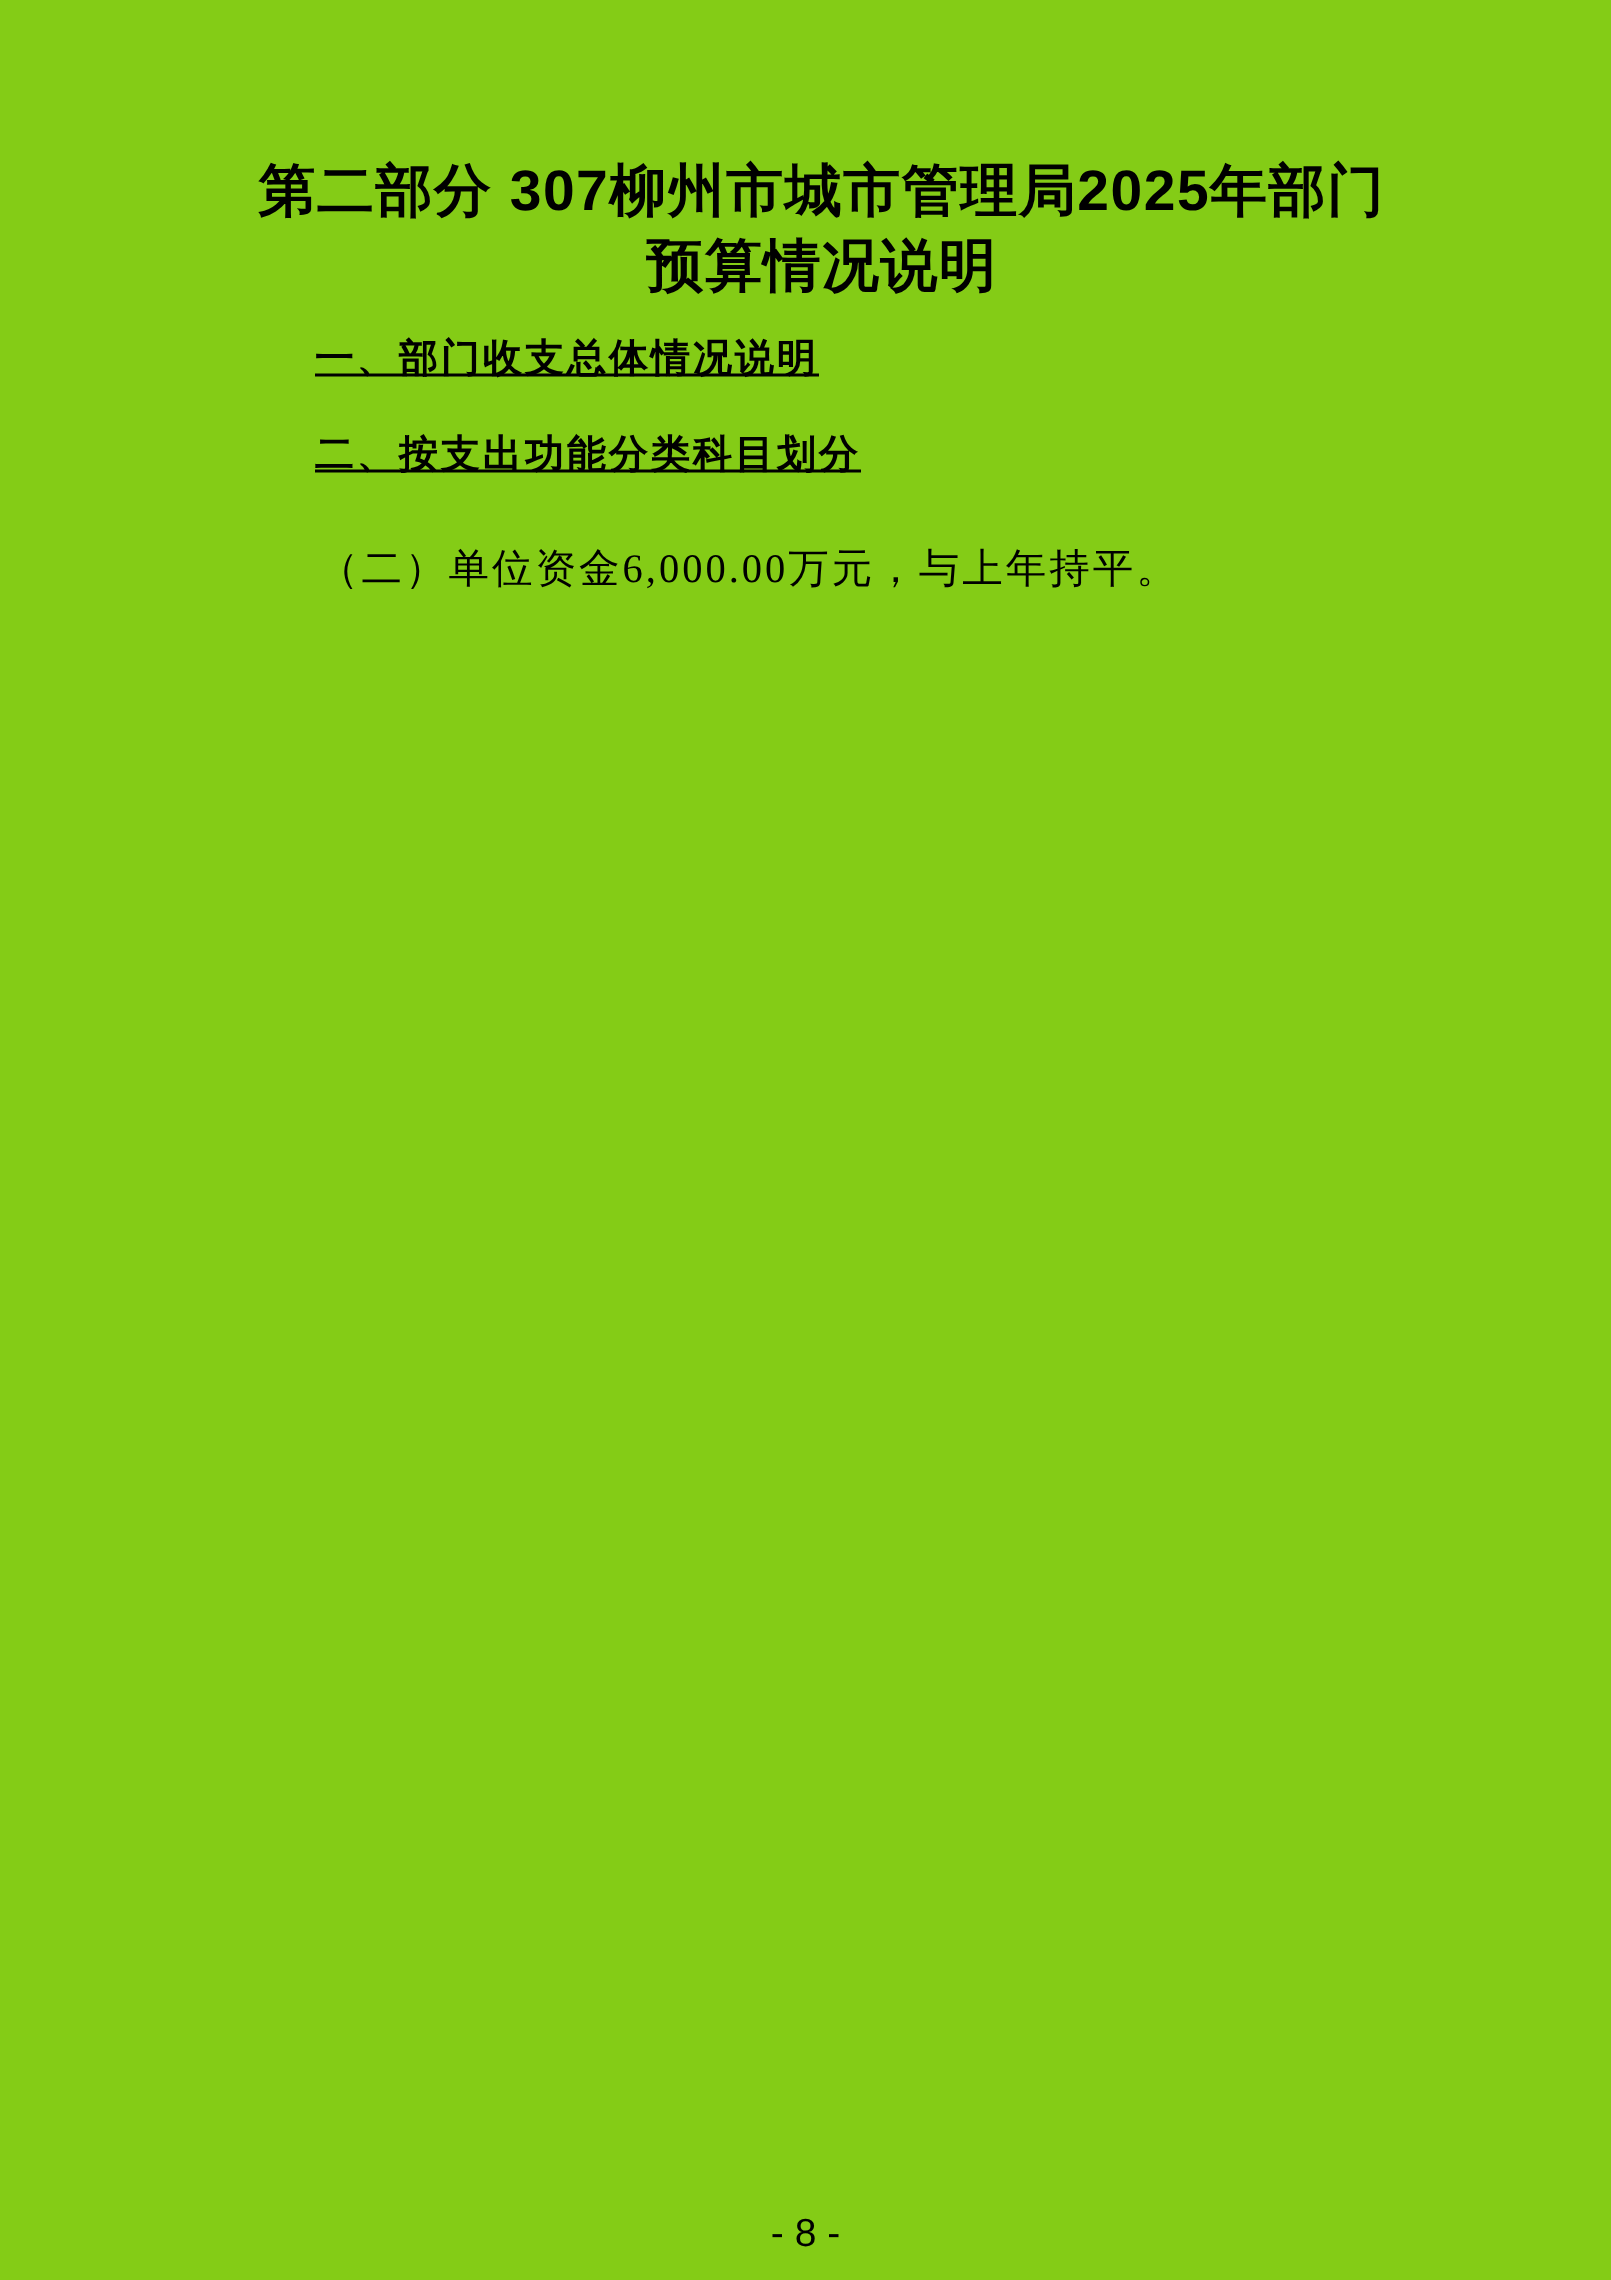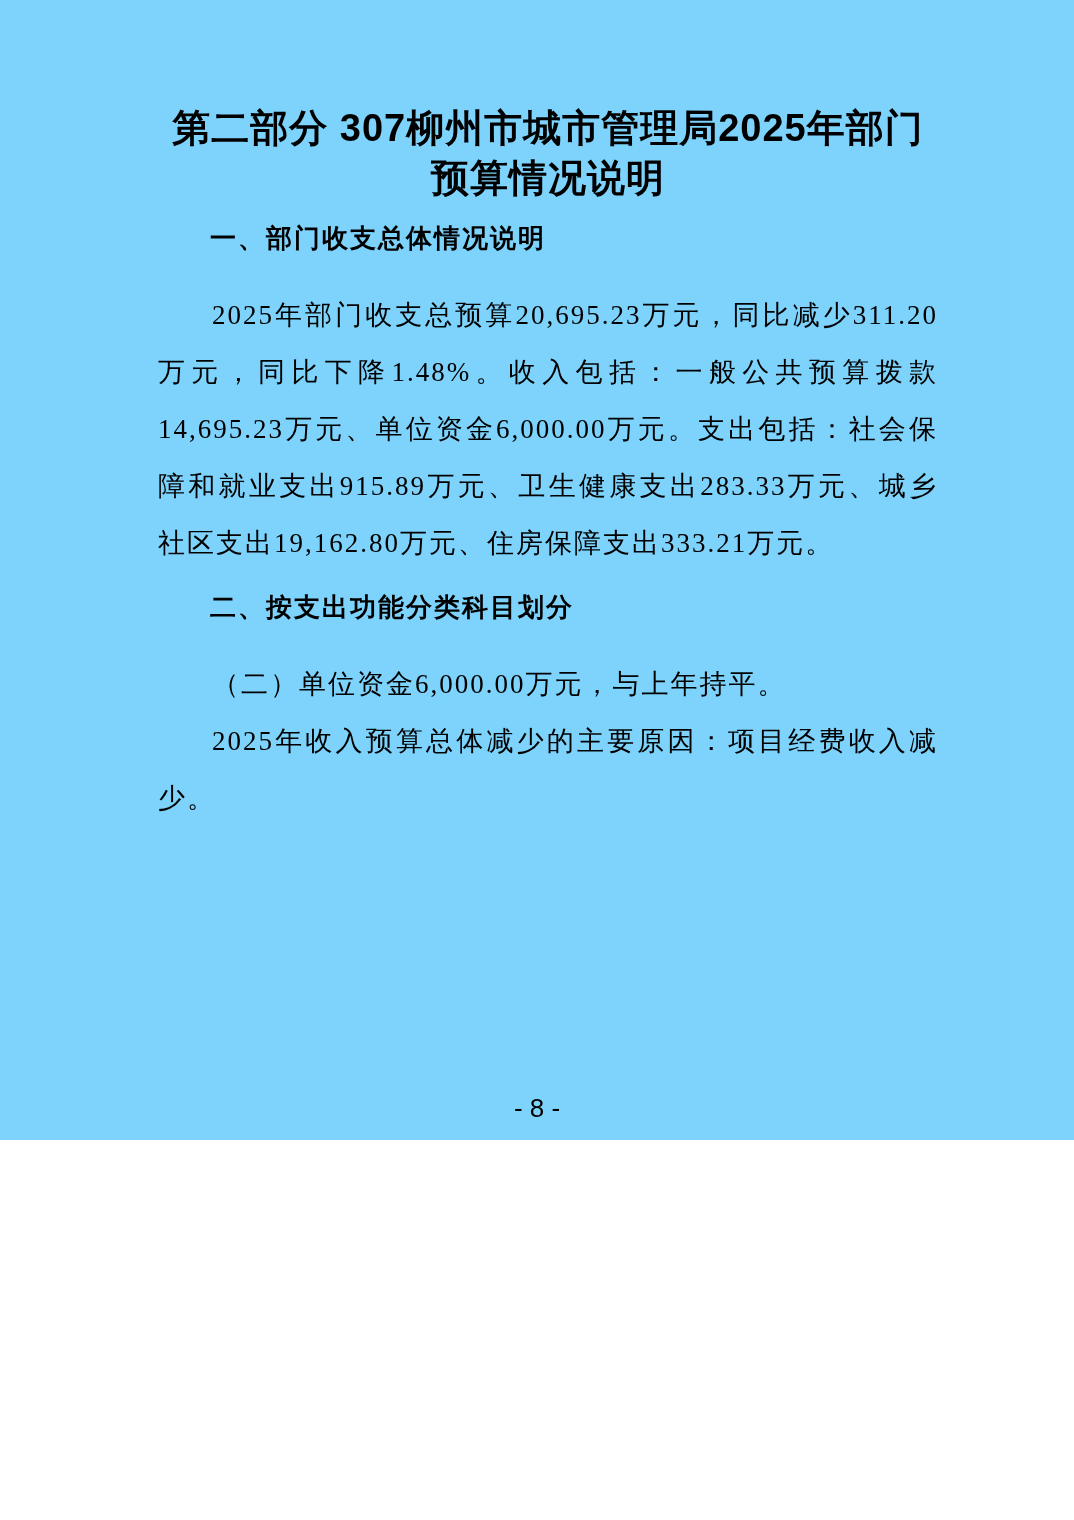"第二部分 307柳州市城市管理局2025年部门" .page { background: #7dd3fc -> #84cc16; height: 1140px -> 1520px }
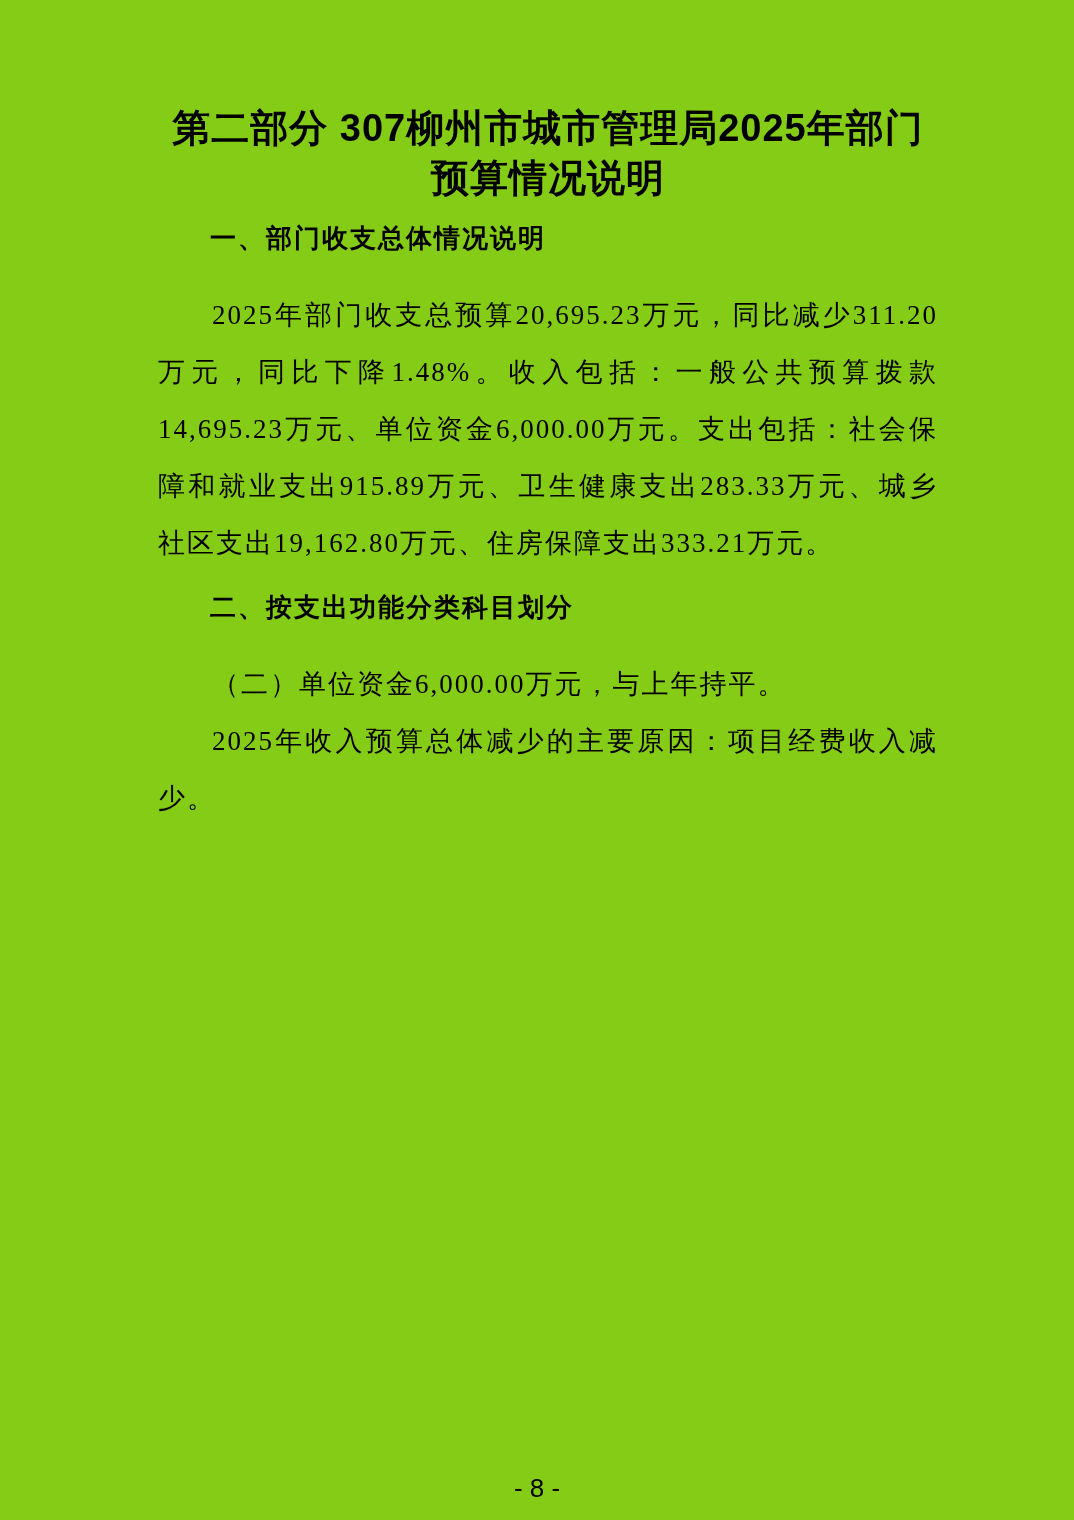"一、部门收支总体情况说明" .section-heading { text-decoration: none -> underline }
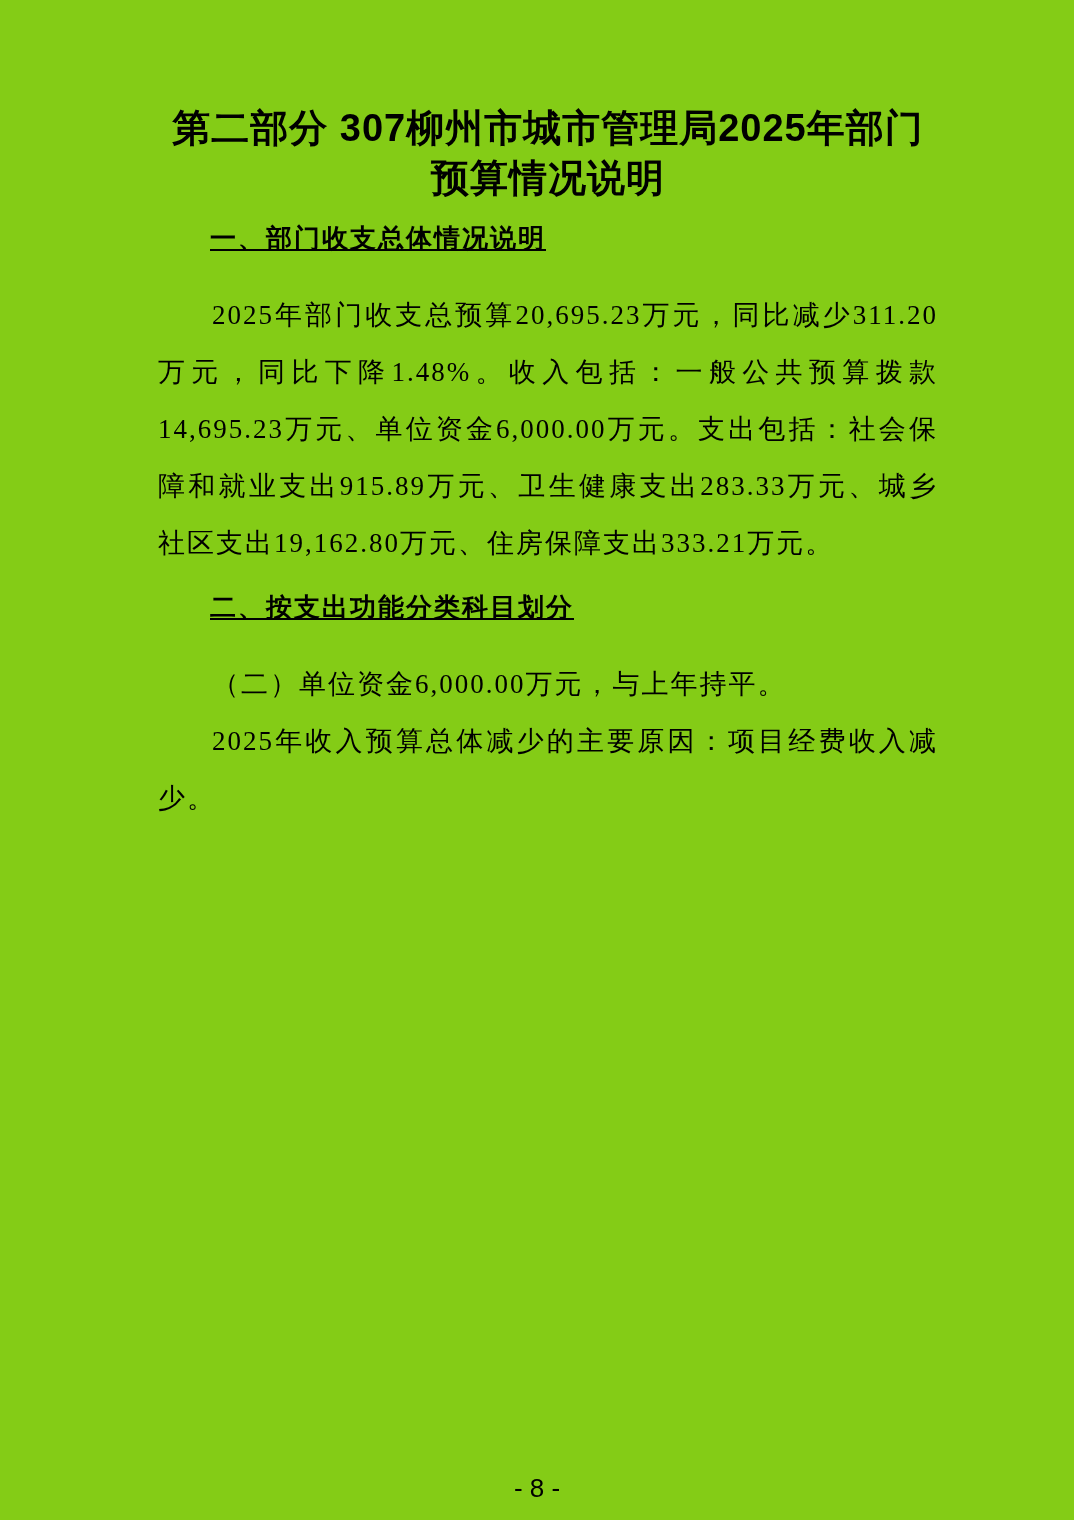"2025年部门收支总预算20,695.23万元，同比减少311.20万元，同比下" p.para { html: <p>2025年部门收支总预算20,695.23万元，同比减少311.20万元，同比下降1.48%。收入包括：一般公共预算拨款14,695.23万元、单位资金6,000.00万元。支出包括：社会保障和就业支出915.89万元、卫生健康支出283.33万元、城乡社区支出19,162.80万元、住房保障支出333.21万元。</p> -> none }
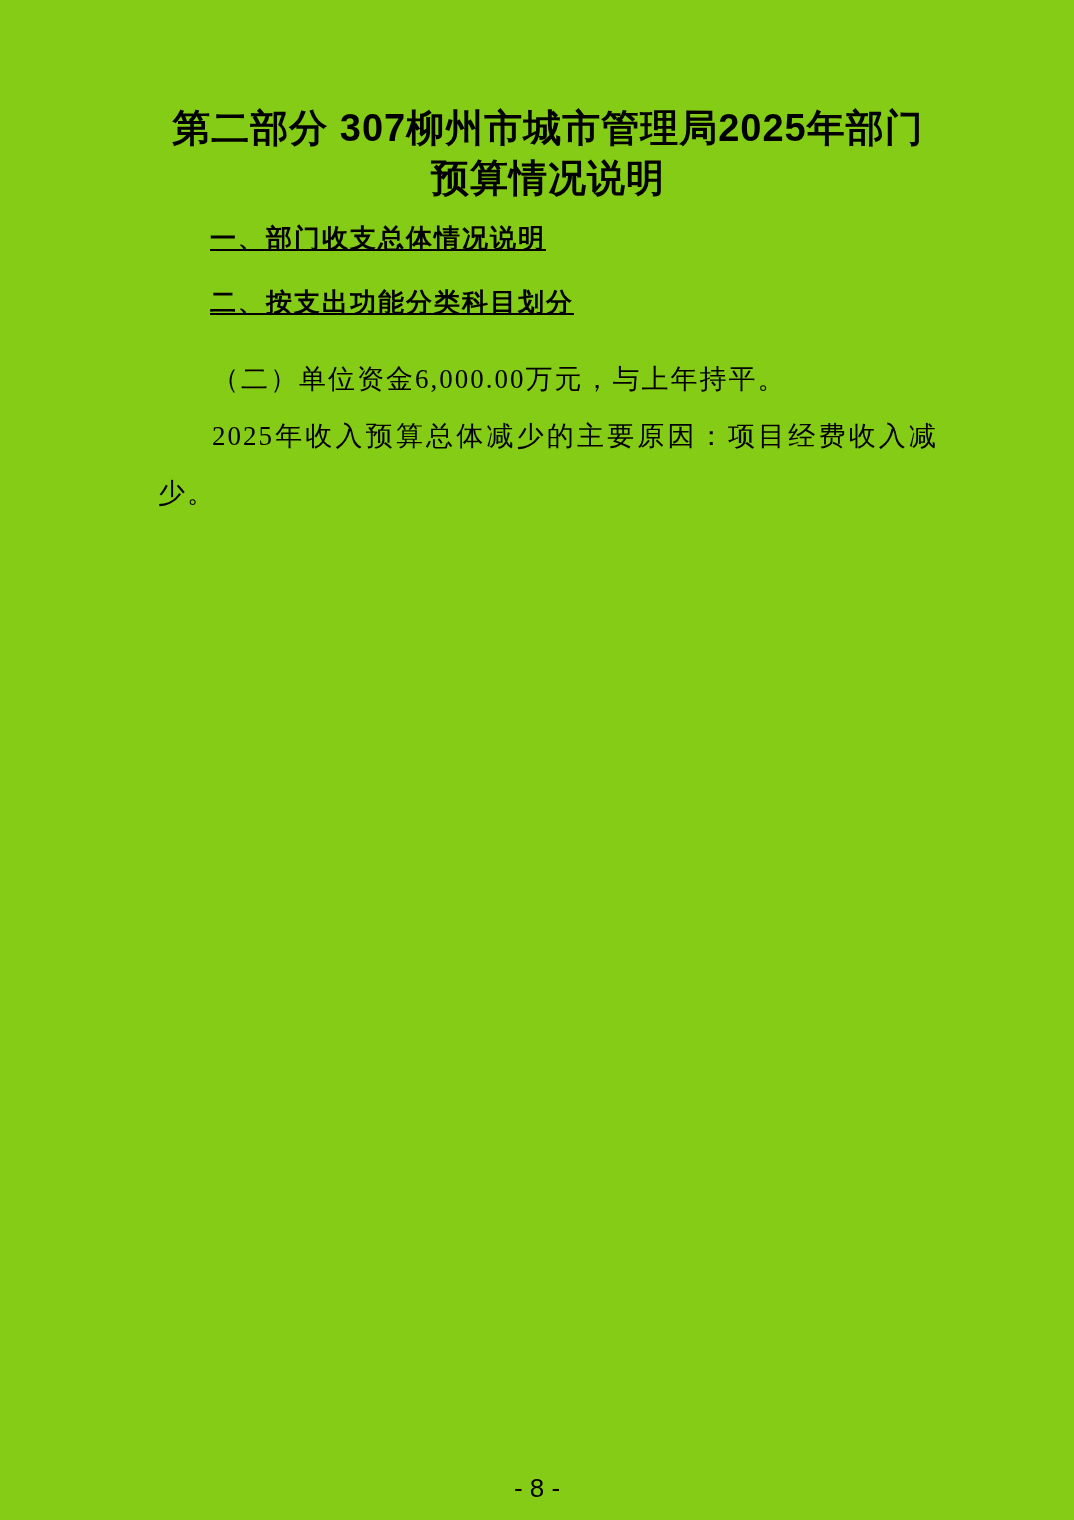"2025年收入预算总体减少的主要原因：项目经费收入减少。" p.para { html: <p>2025年收入预算总体减少的主要原因：项目经费收入减少。</p> -> none }
